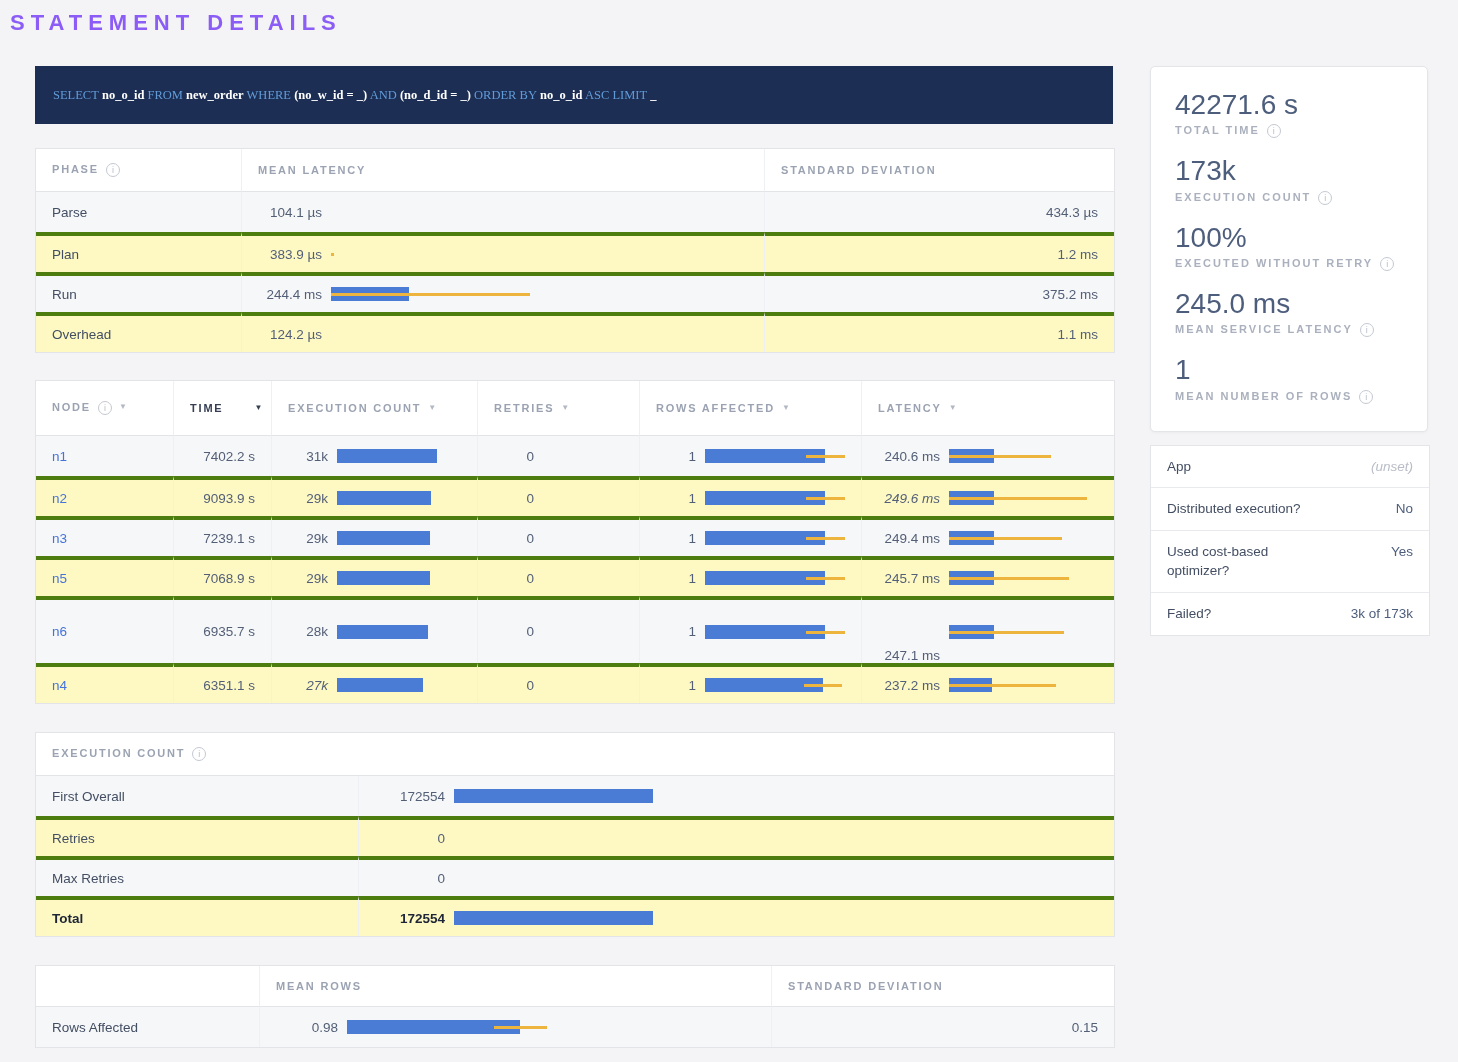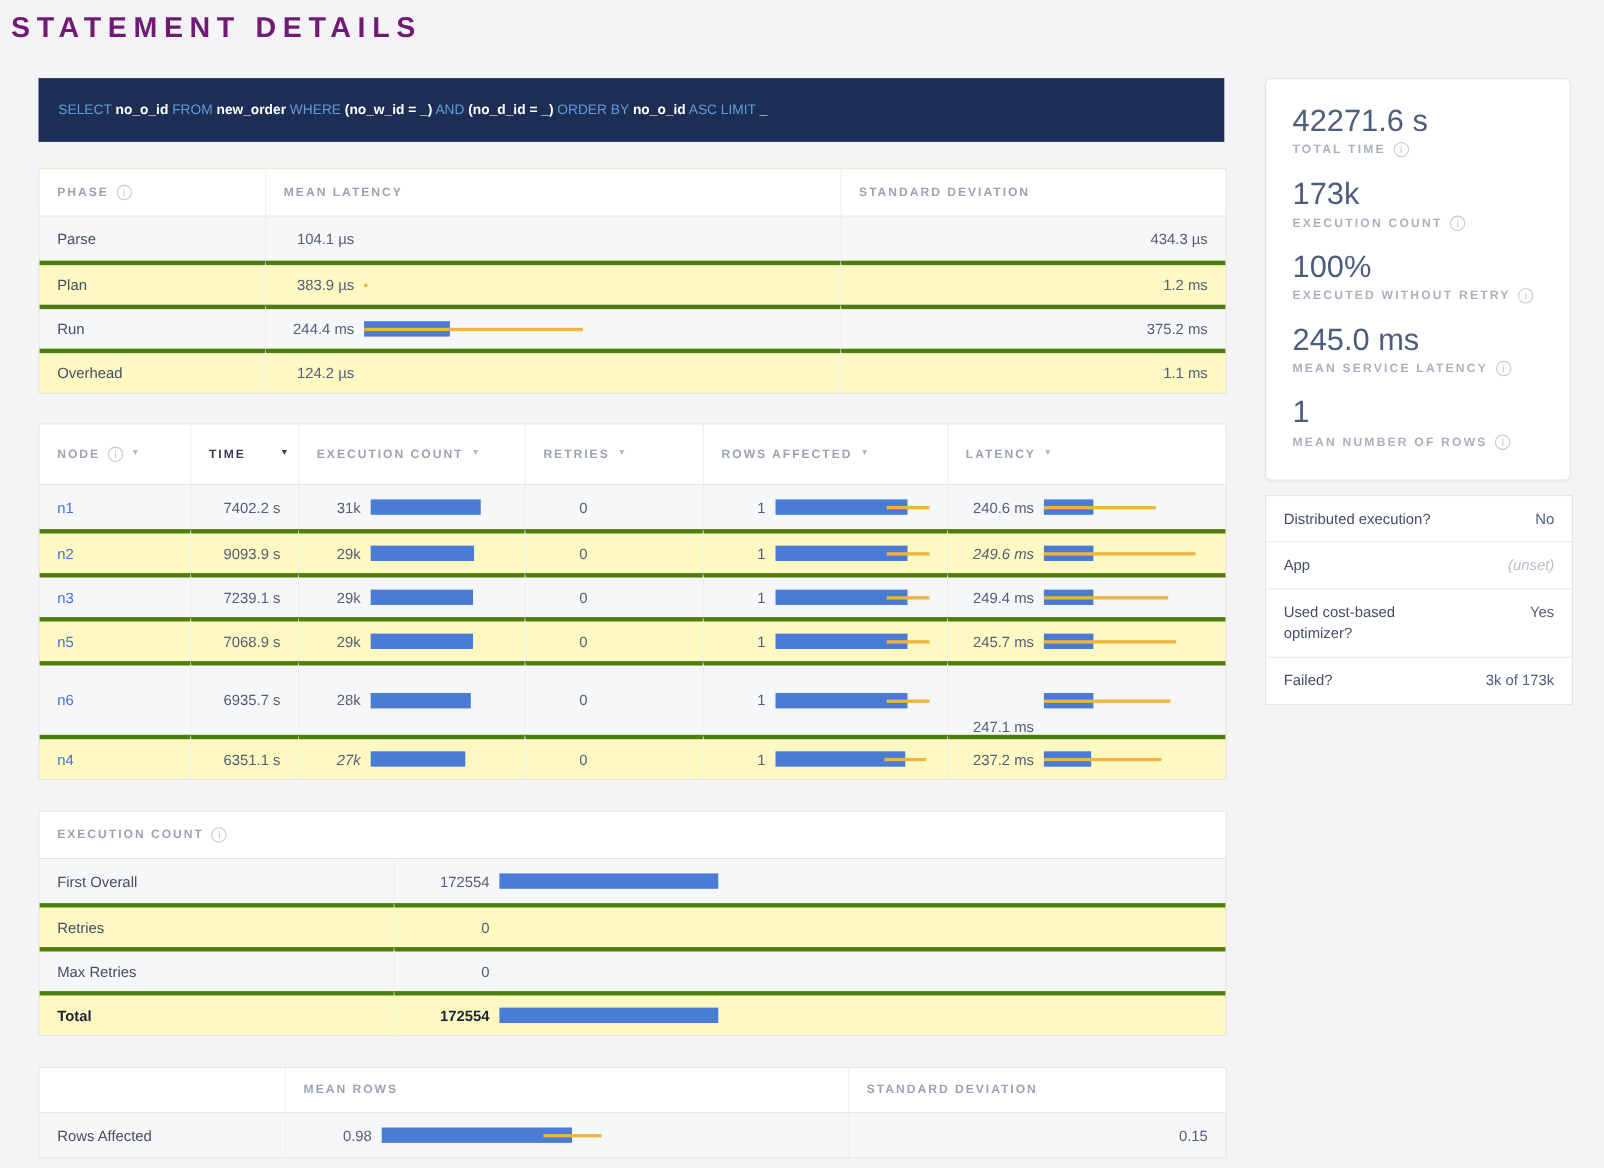"STATEMENT DETAILS" h1 { color: #701a75 -> #8b5cf6; font-size: 26px -> 22px }
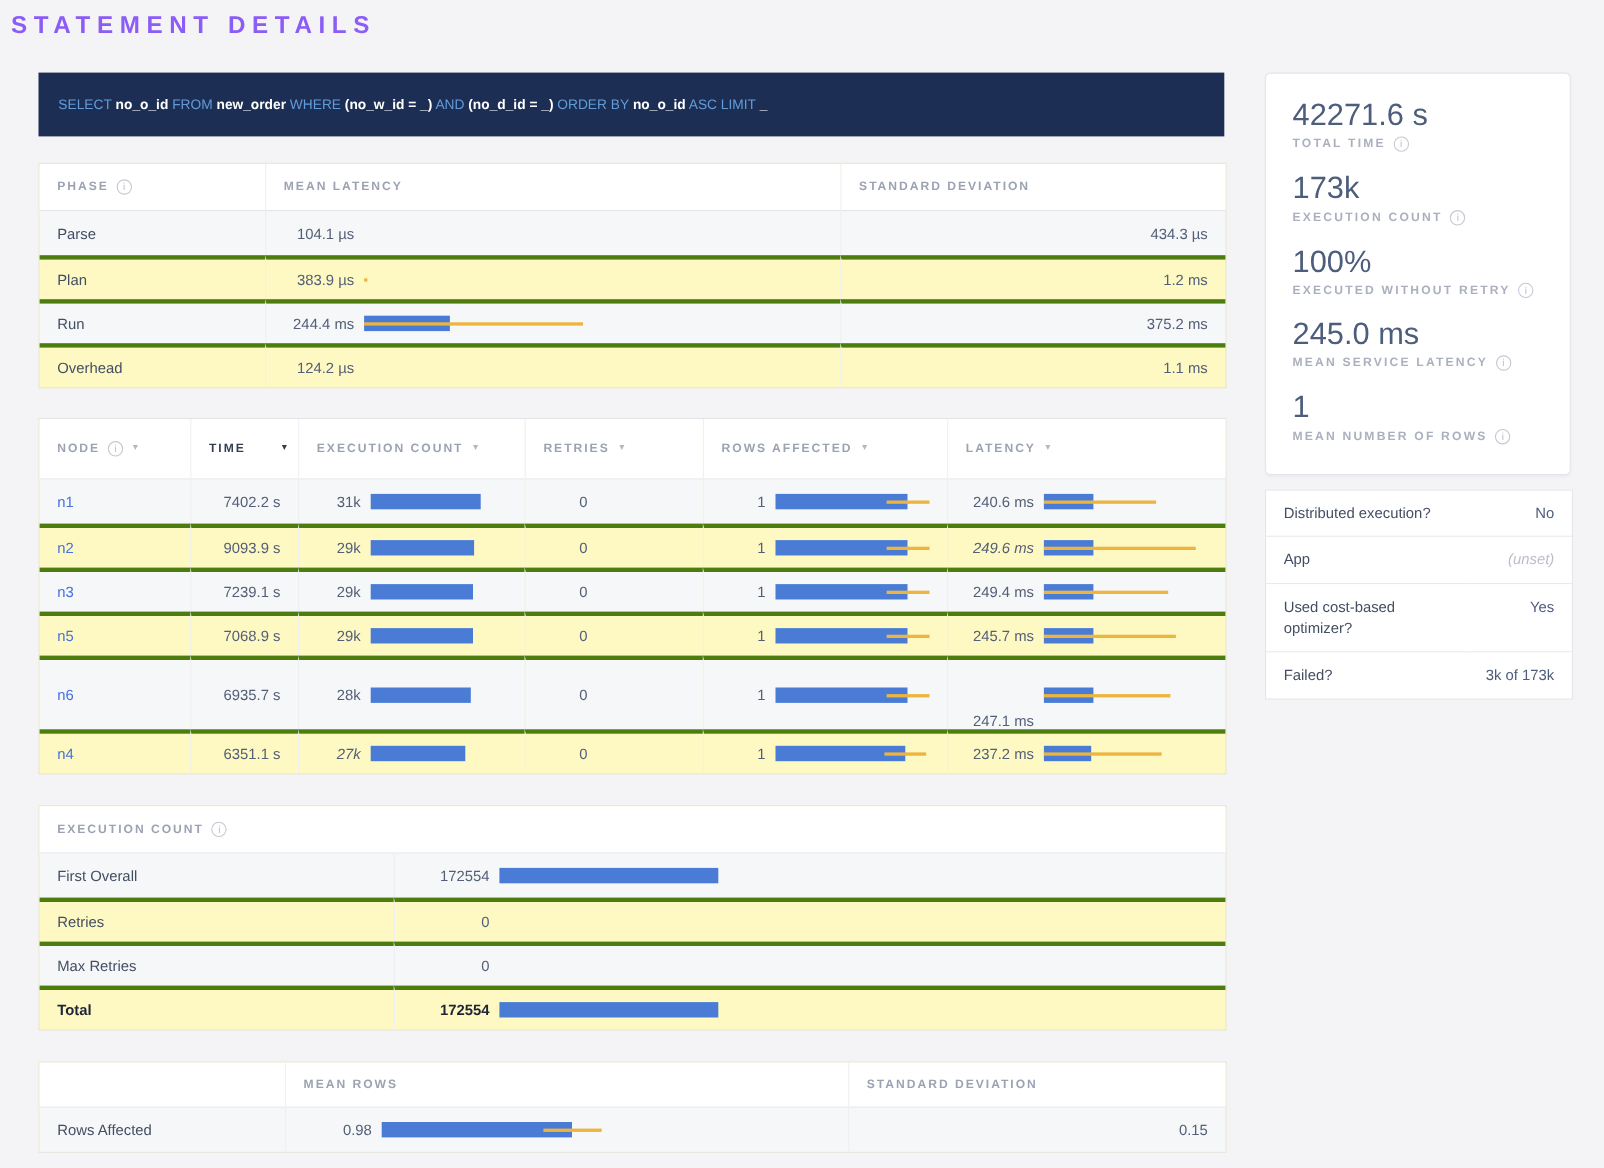"SELECT no_o_id FROM new_order WHERE" .sql-box code { font-family: Liberation Sans, sans-serif -> Liberation Serif, serif }
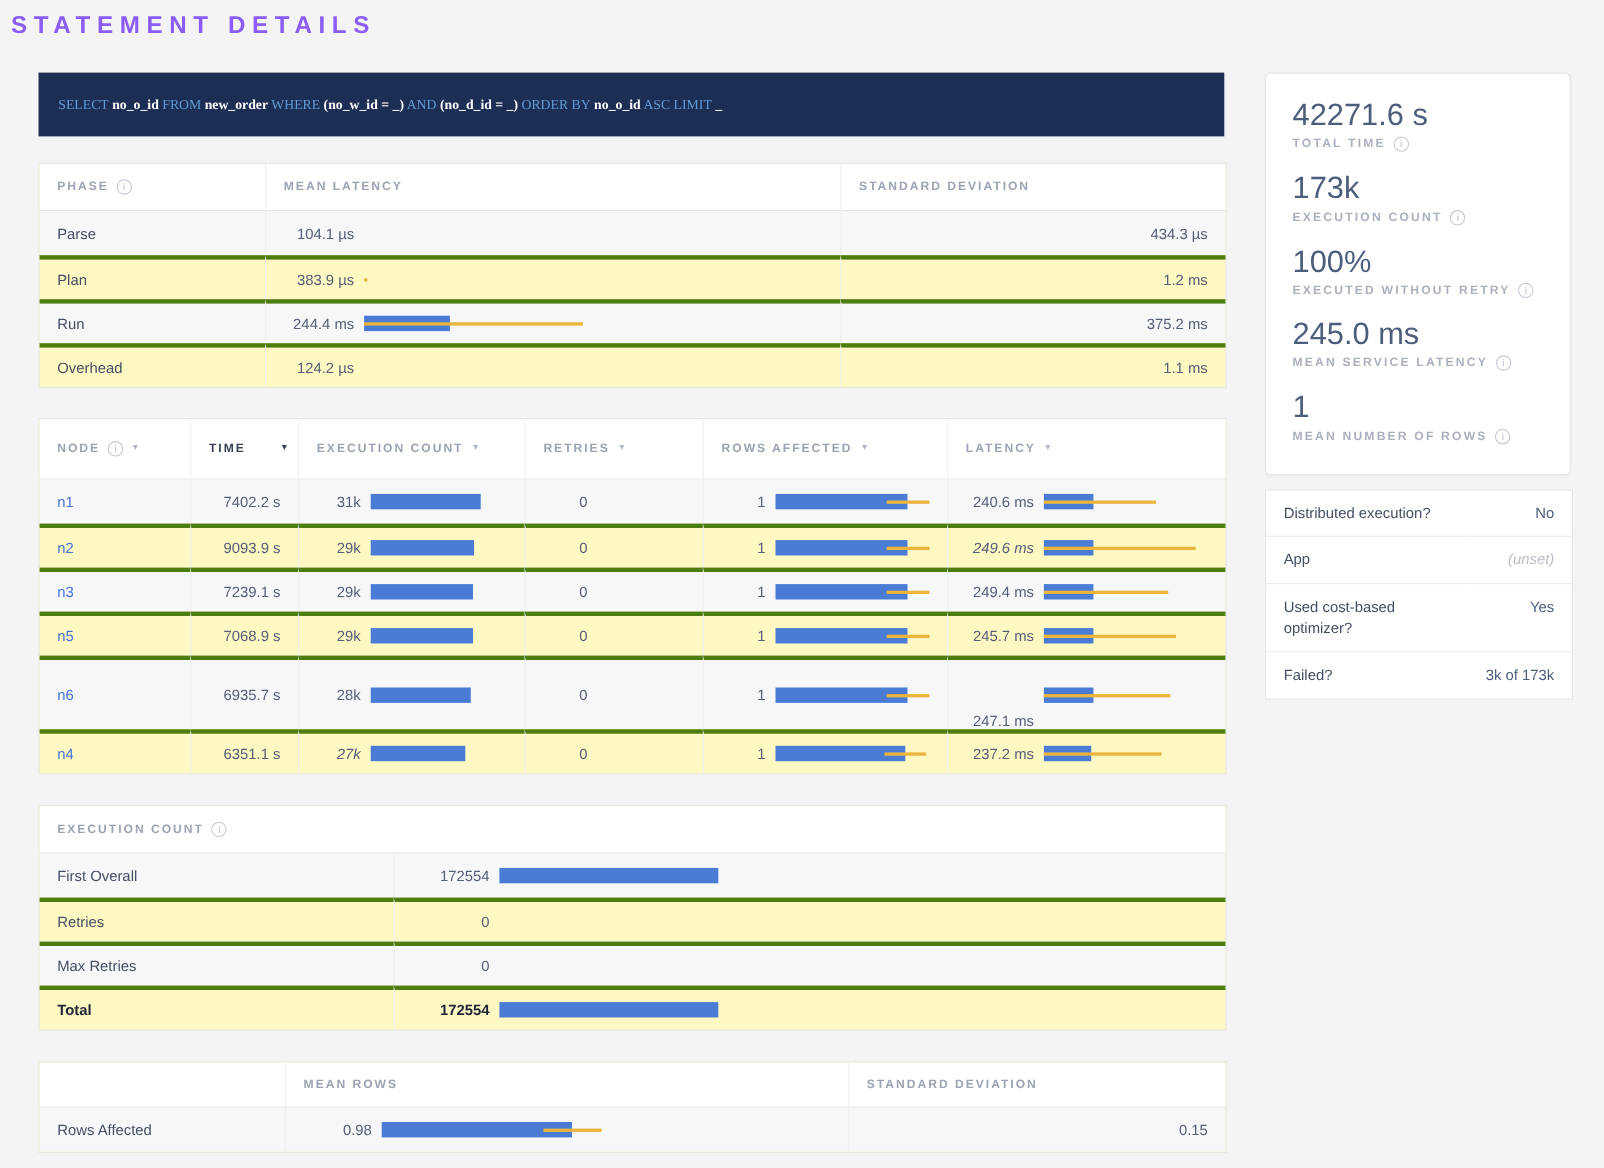"Distributed execution?" tr { order: before "App" -> after "App" }
